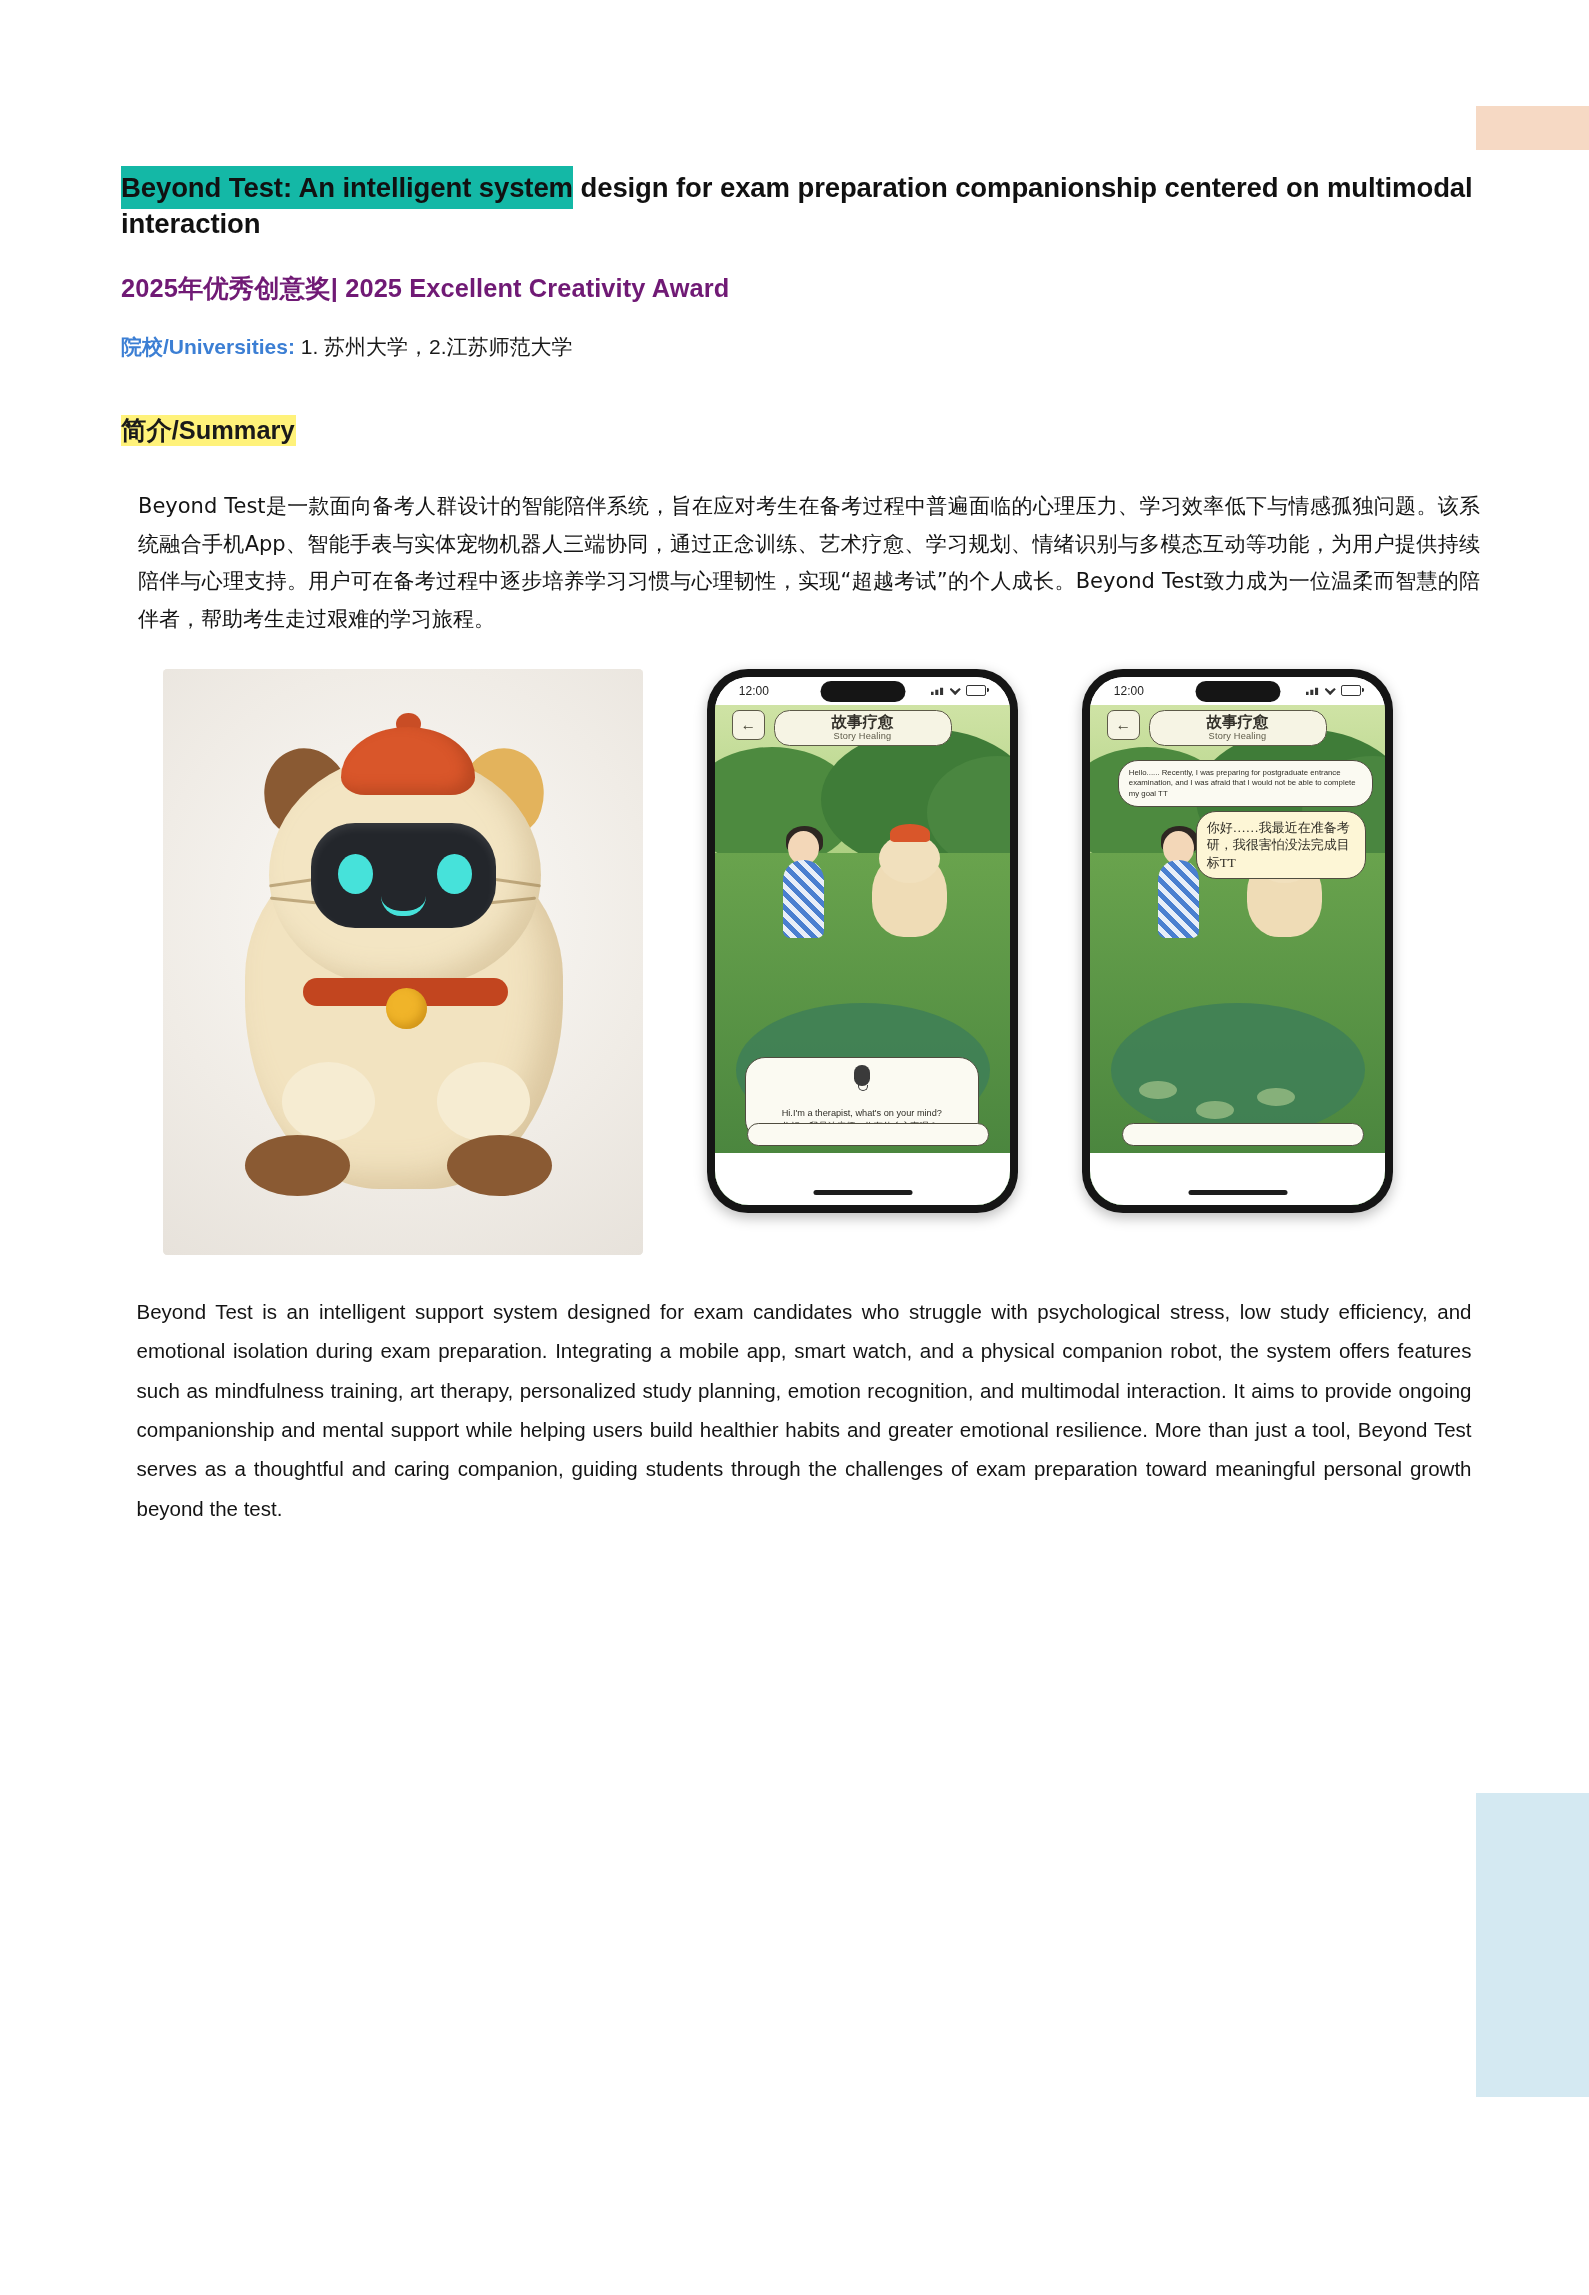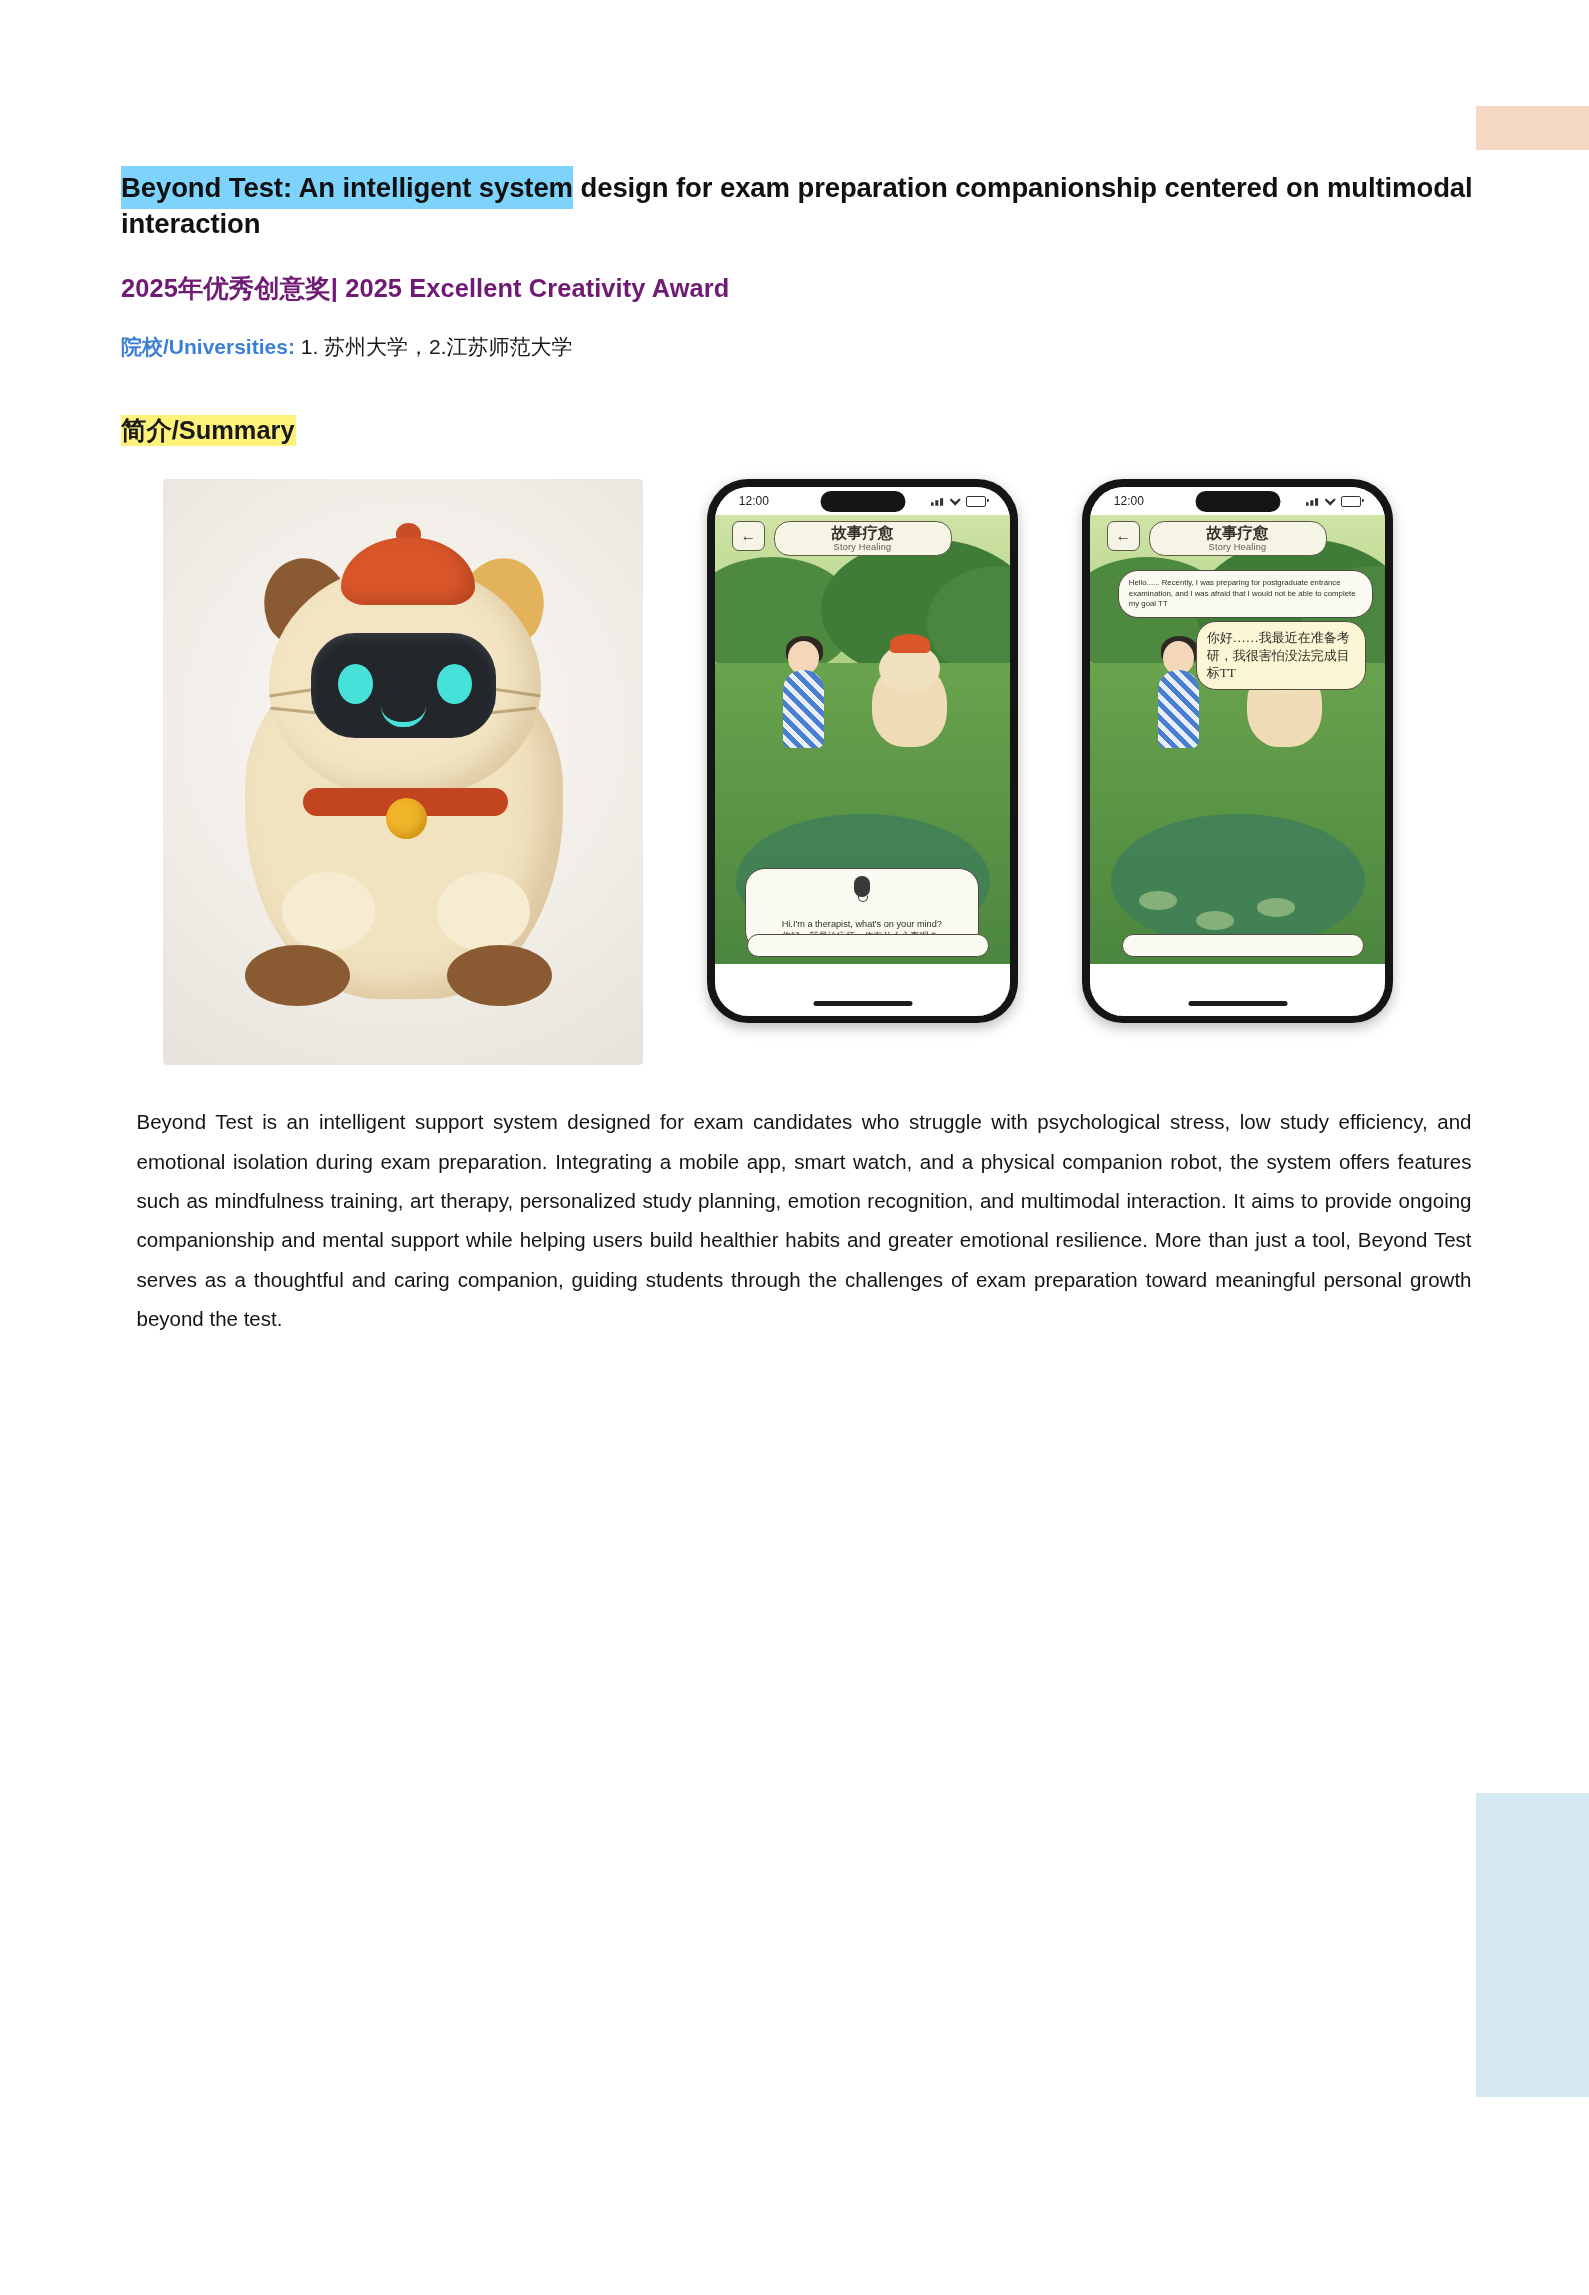"Beyond Test: An intelligent system" .title-en .hl { background: #7dd3fc -> #14b8a6 }
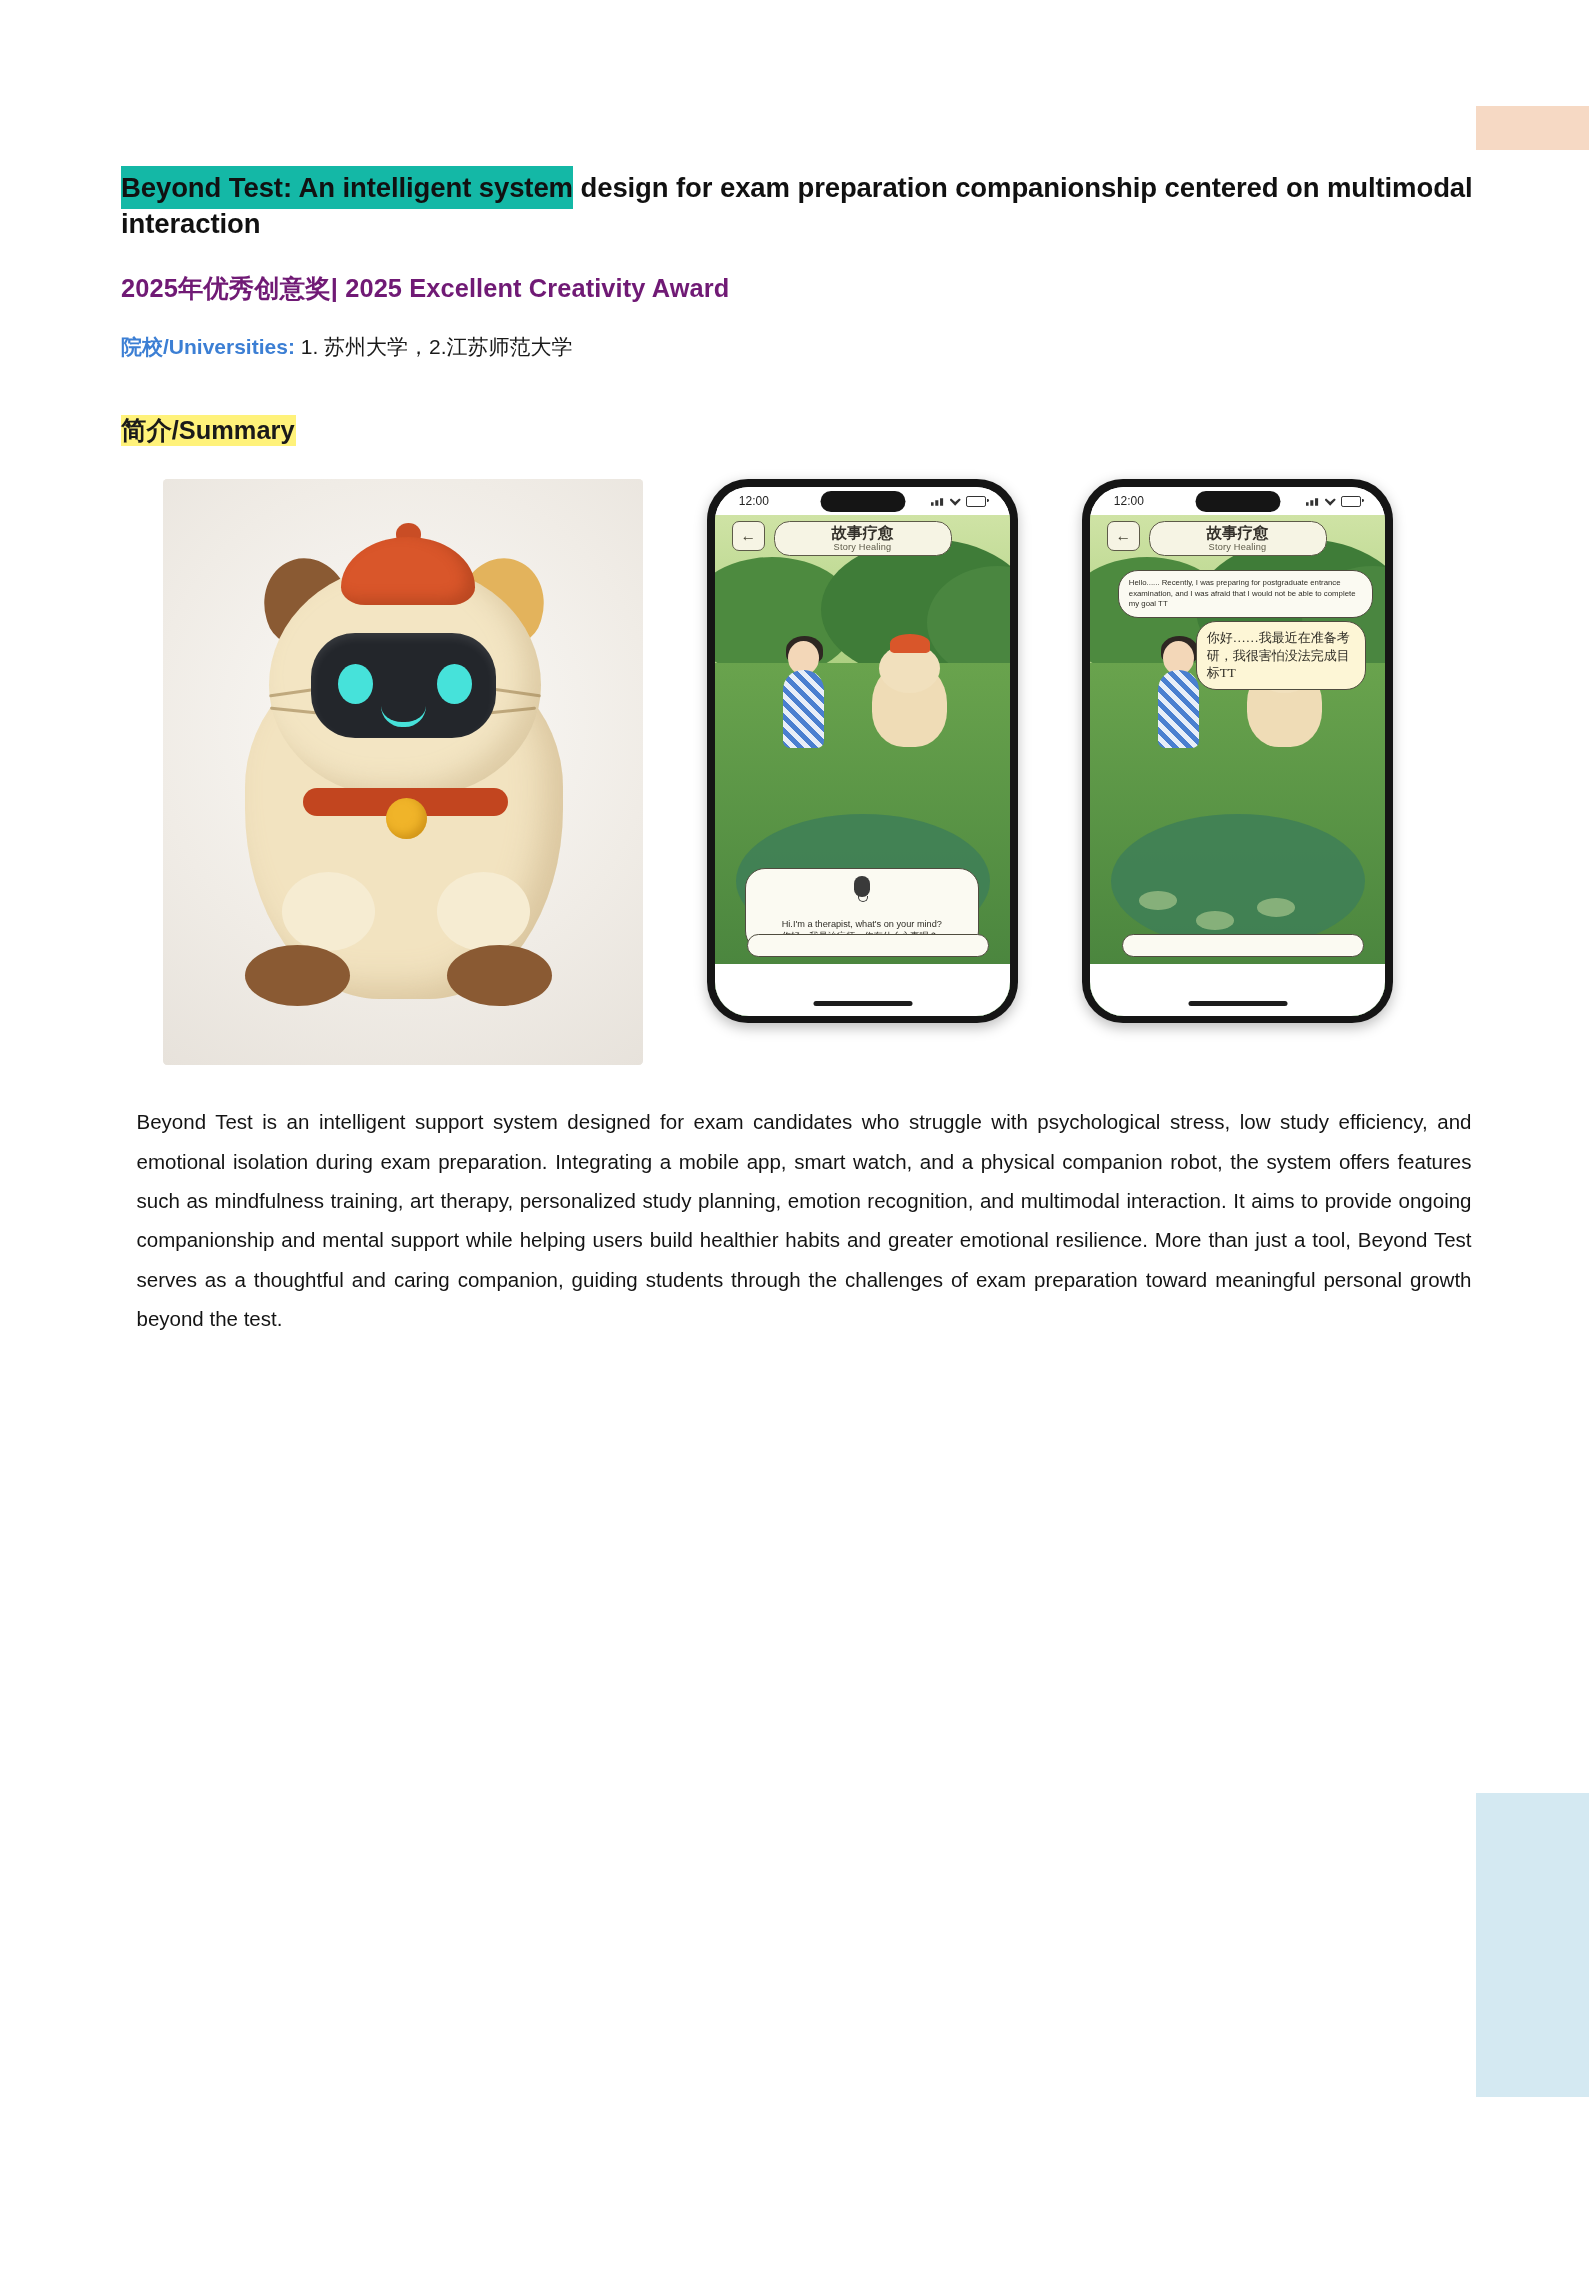"Beyond" p.para-cn { html: none -> <p>Beyond Test是一款面向备考人群设计的智能陪伴系统，旨在应对考生在备考过程中普遍面临的心理压力、学习效率低下与情感孤独问题。该系统融合手机App、智能手表与实体宠物机器人三端协同，通过正念训练、艺术疗愈、学习规划、情绪识别与多模态互动等功能，为用户提供持续陪伴与心理支持。用户可在备考过程中逐步培养学习习惯与心理韧性，实现“超越考试”的个人成长。Beyond Test致力成为一位温柔而智慧的陪伴者，帮助考生走过艰难的学习旅程。</p> }
